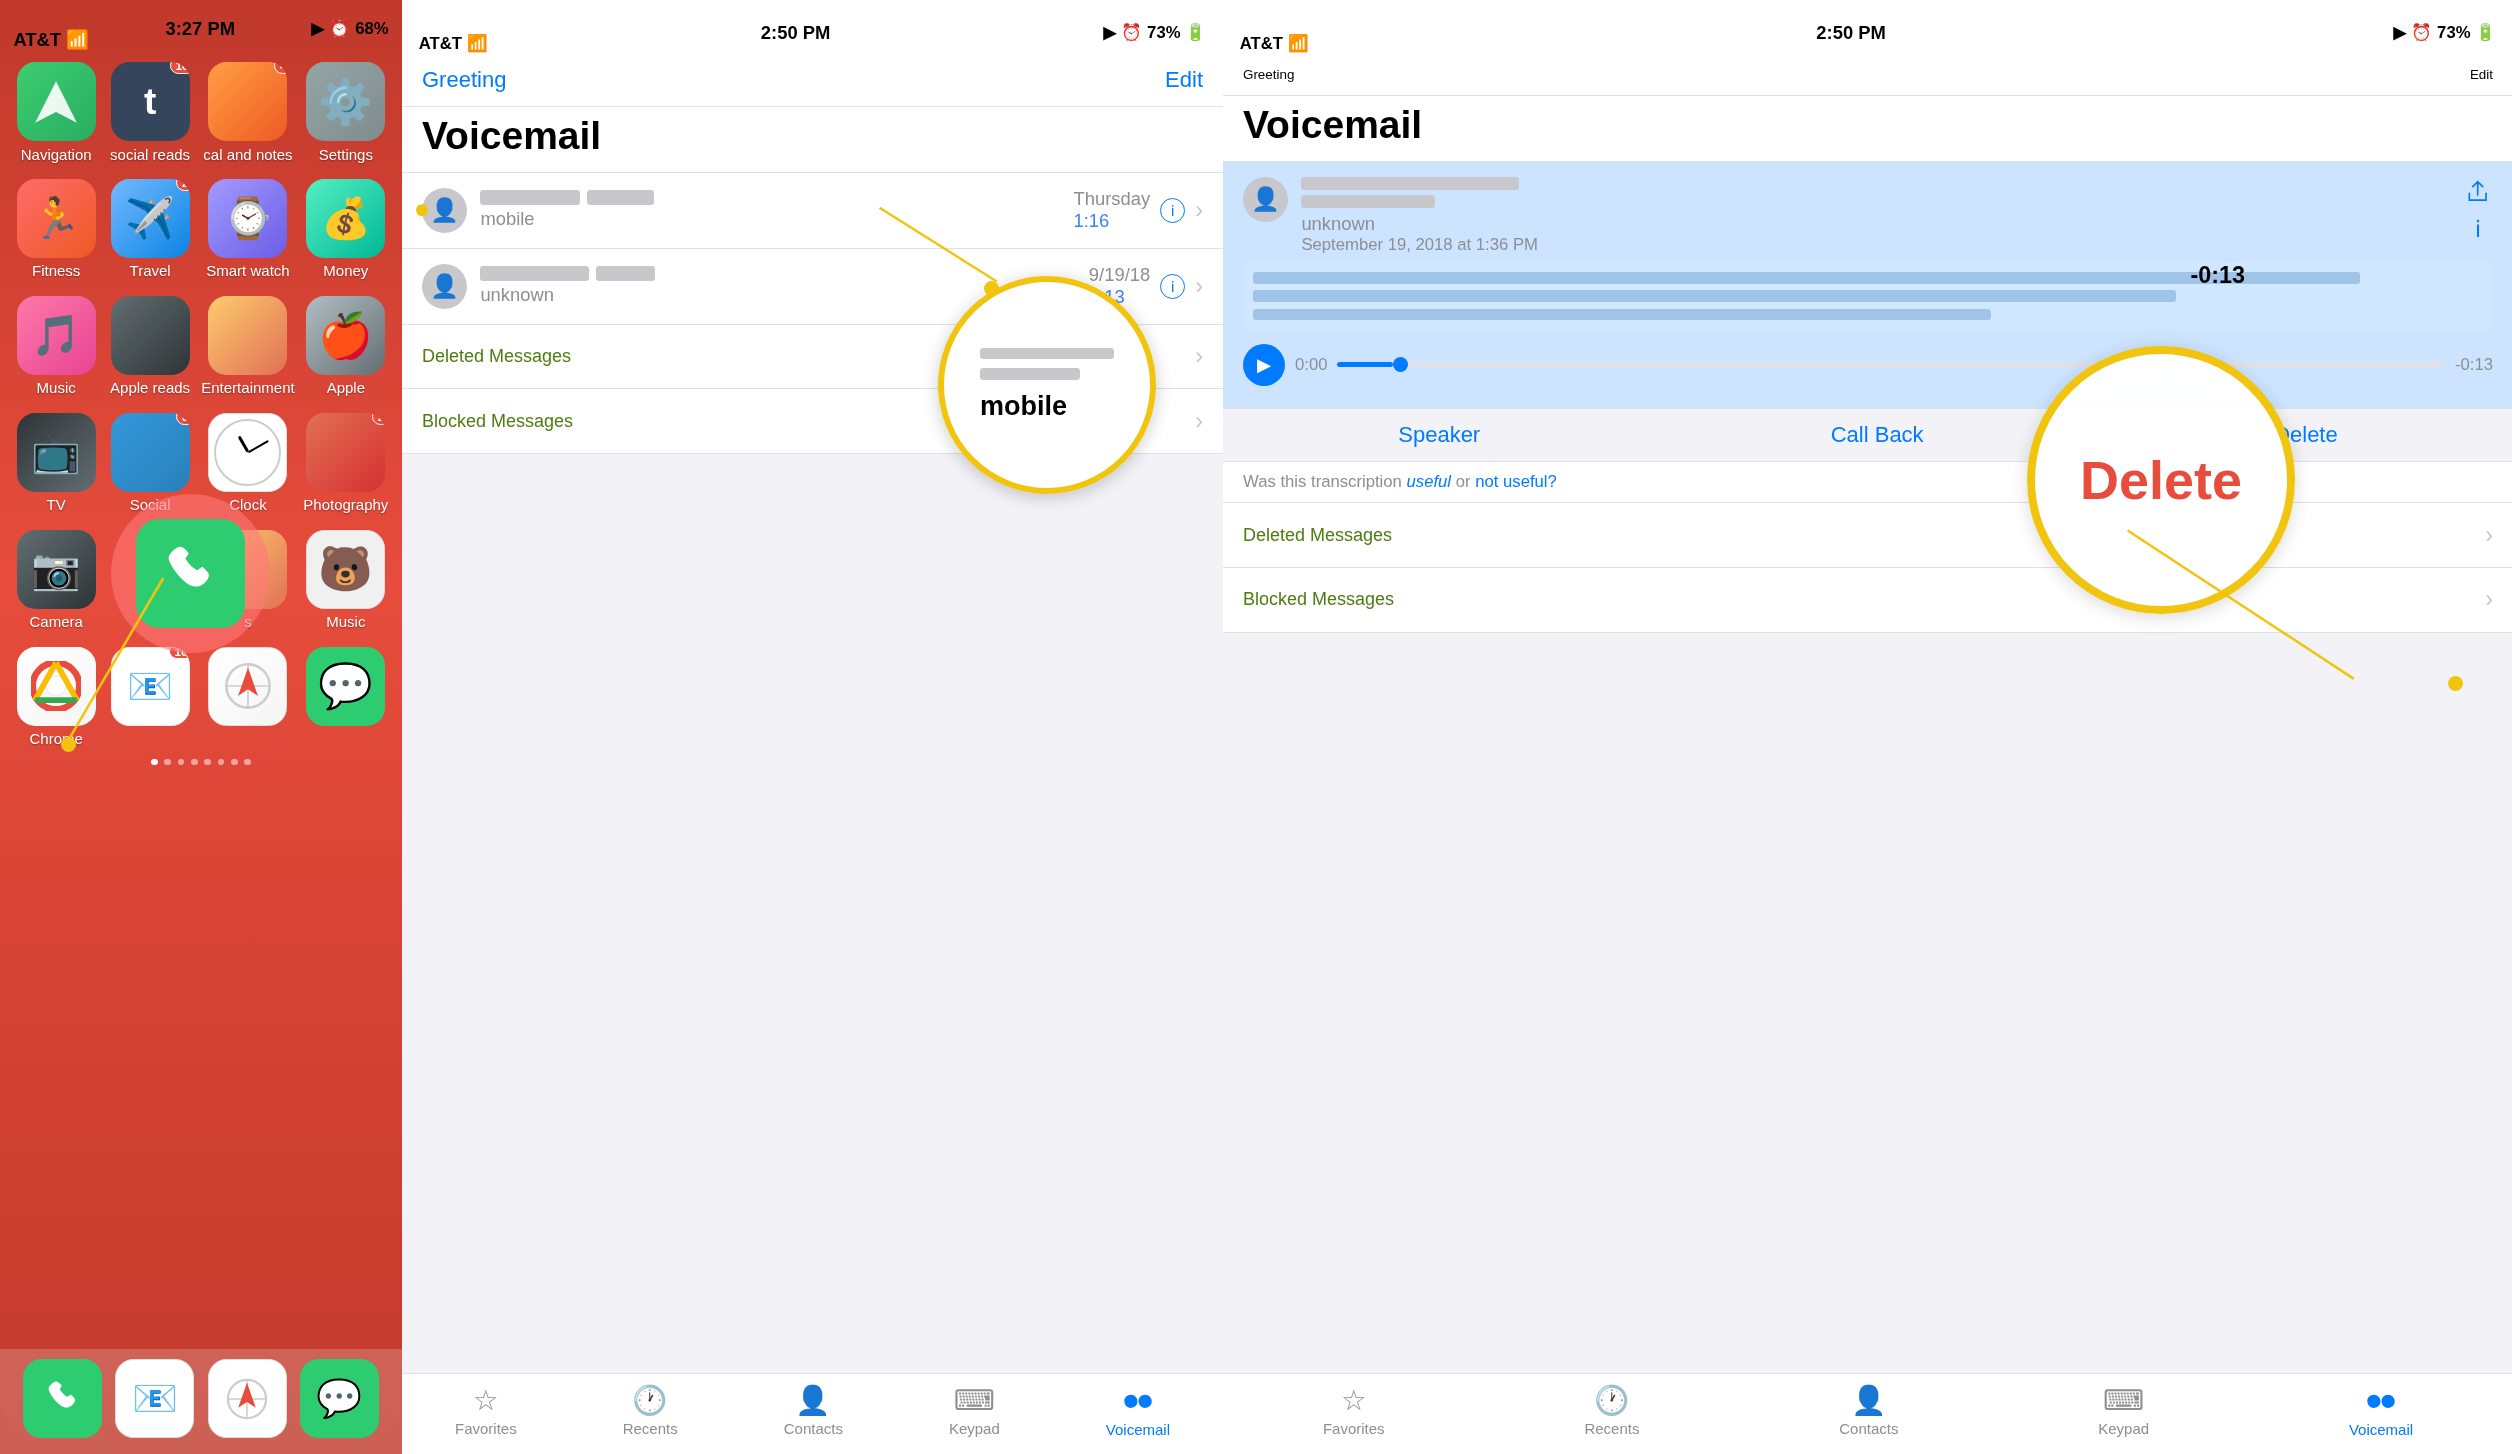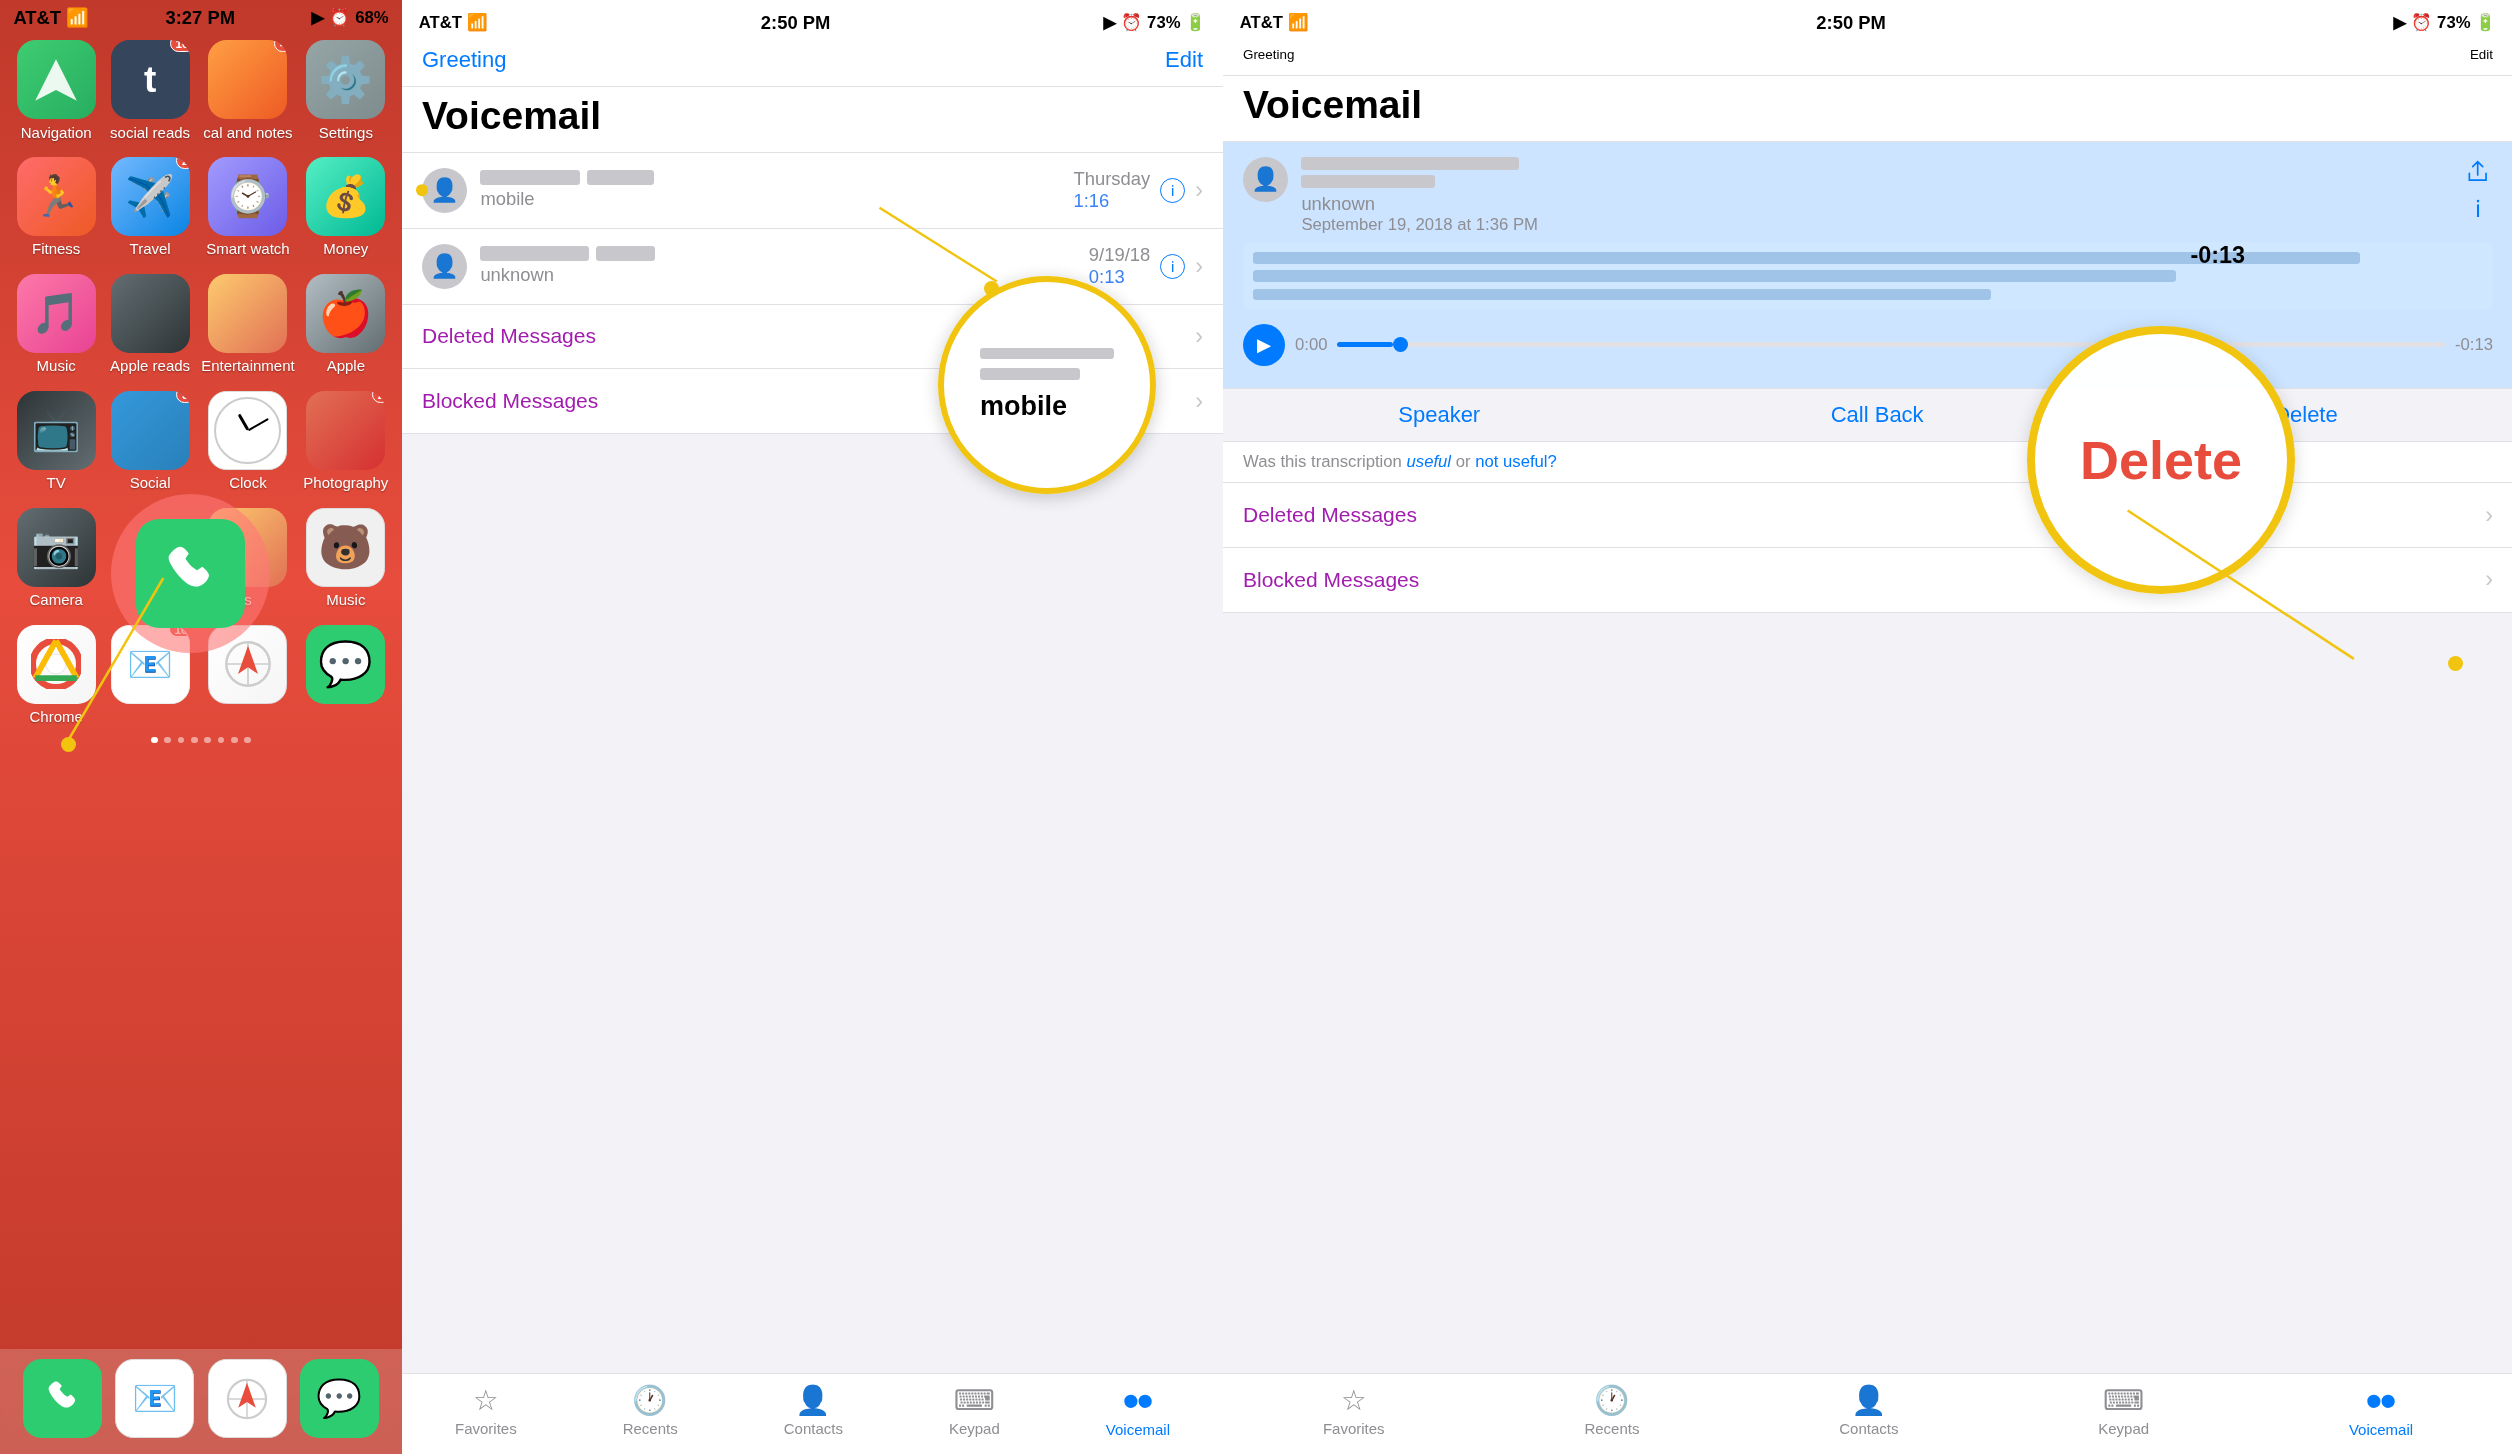"AT&T" .status-left { margin-top: none -> 22px }
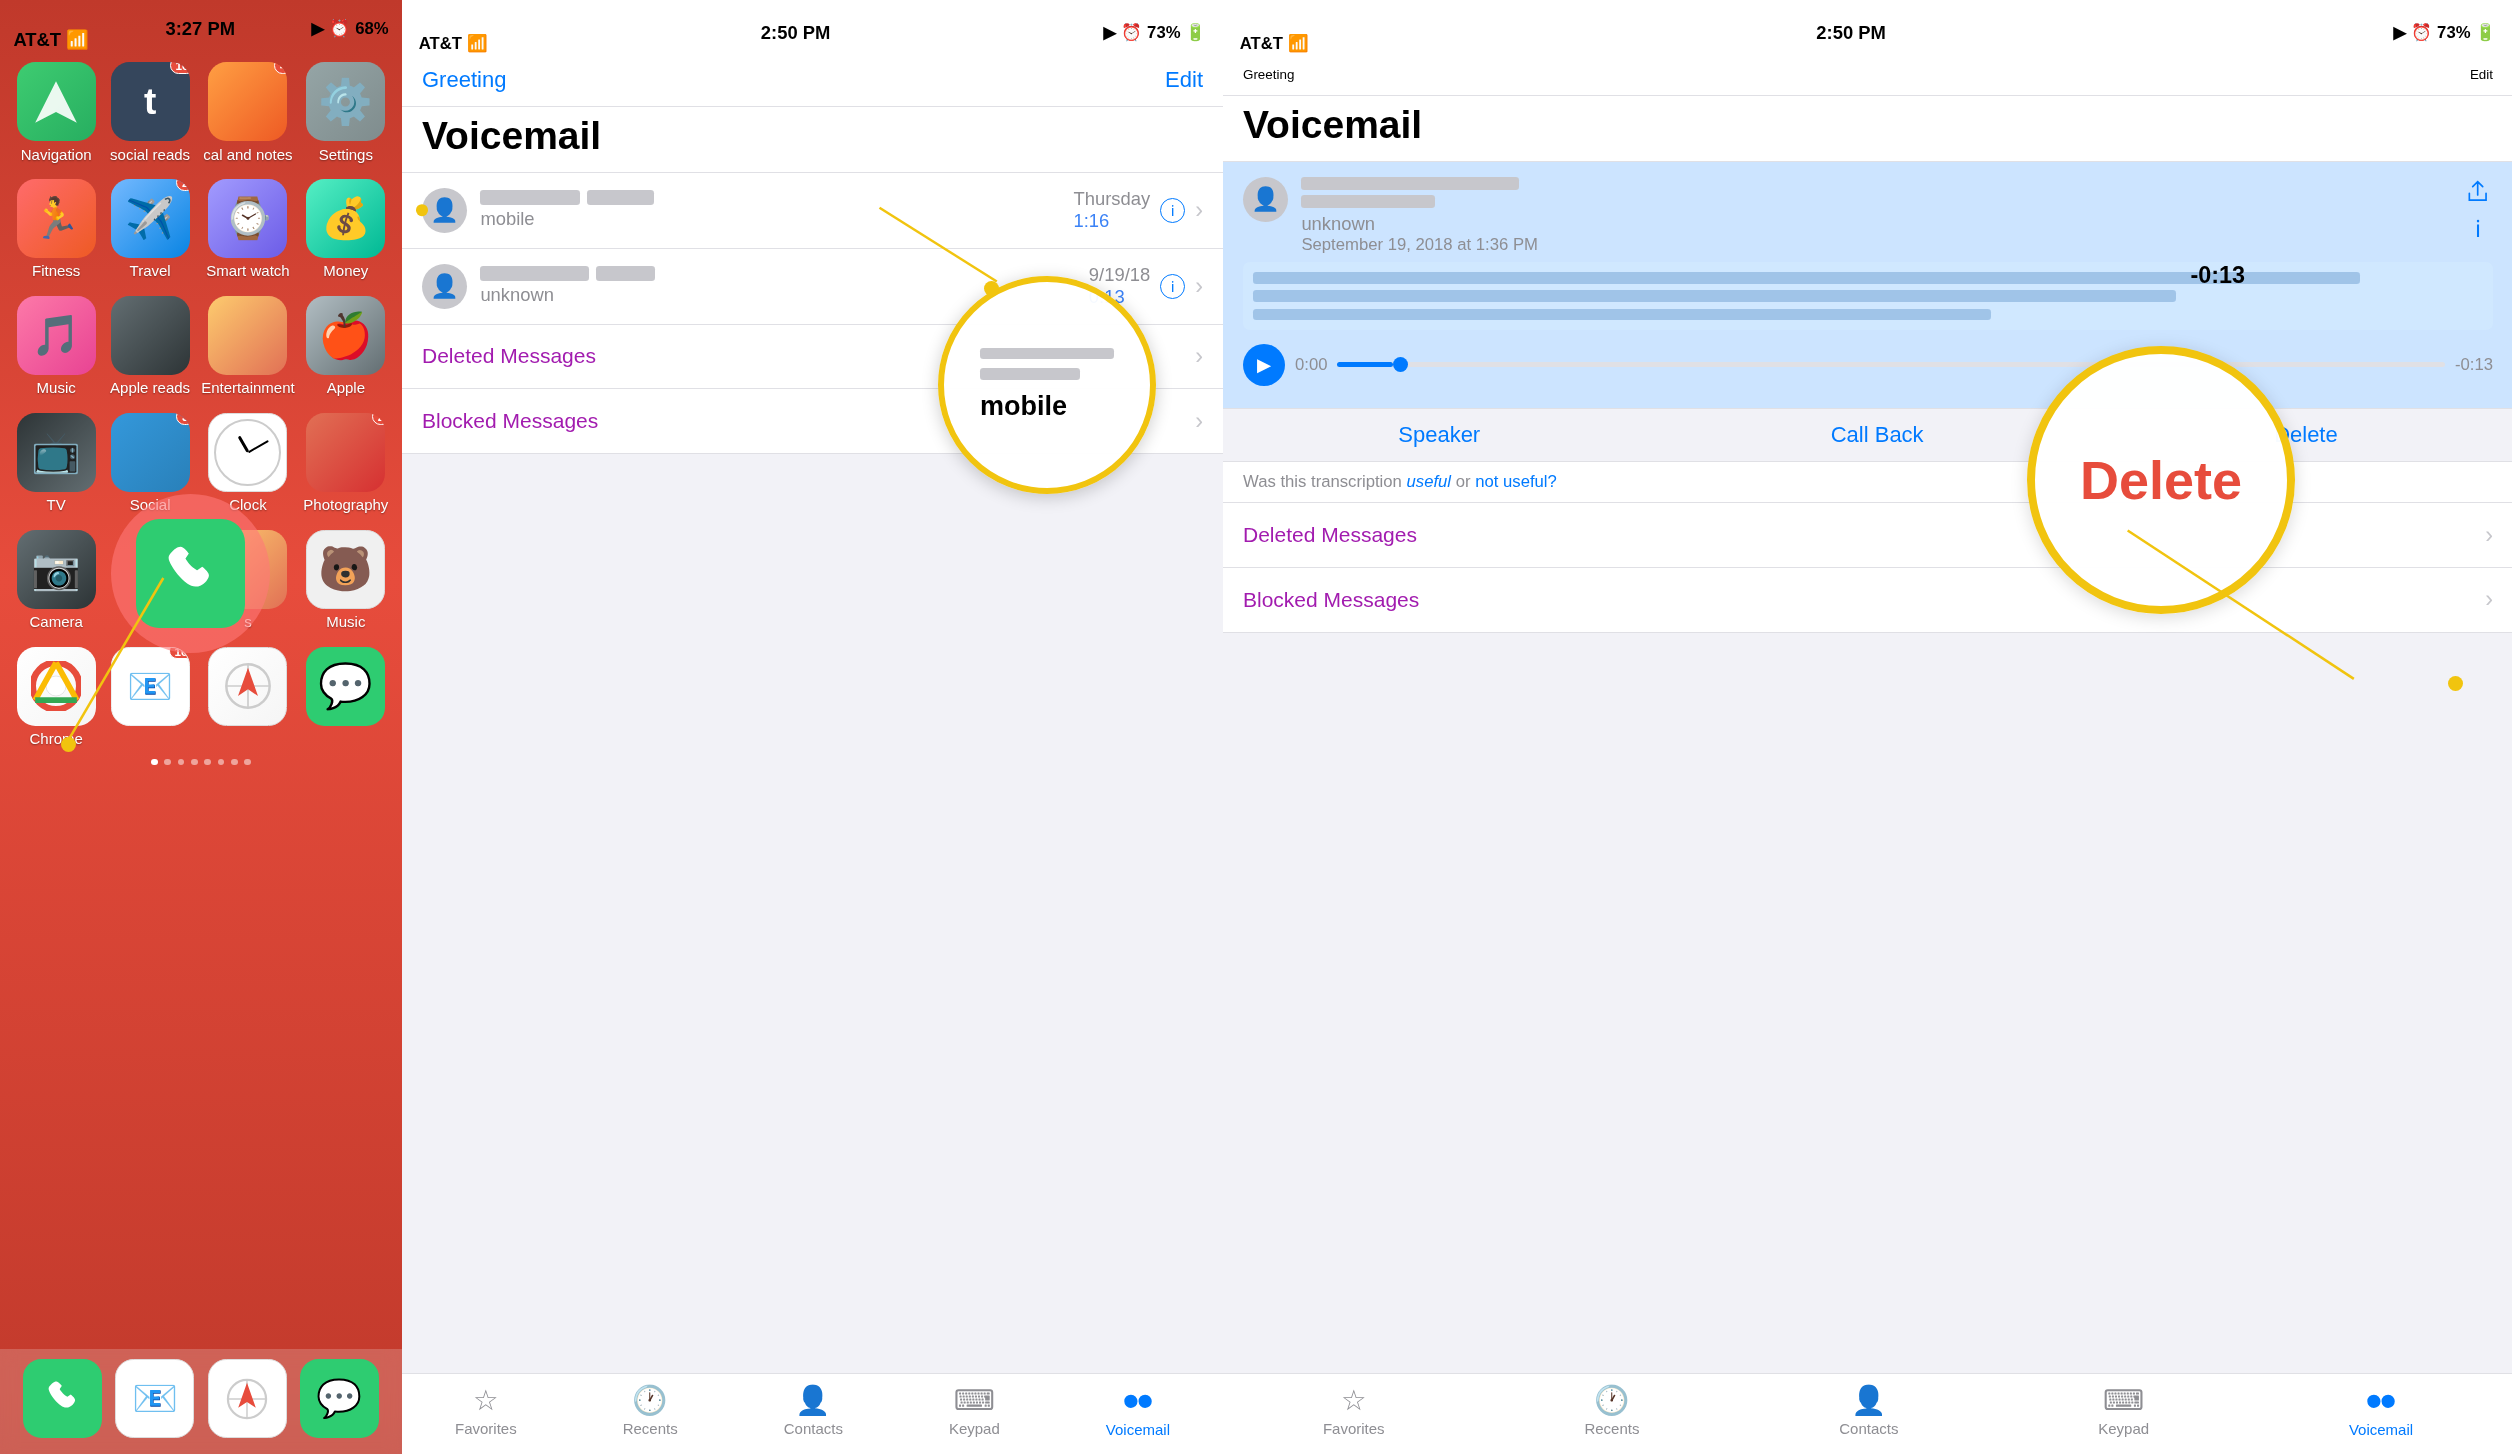"Deleted Messages" .section-row-label { color: #a21caf -> #4d7c0f; font-size: 21px -> 18px }
